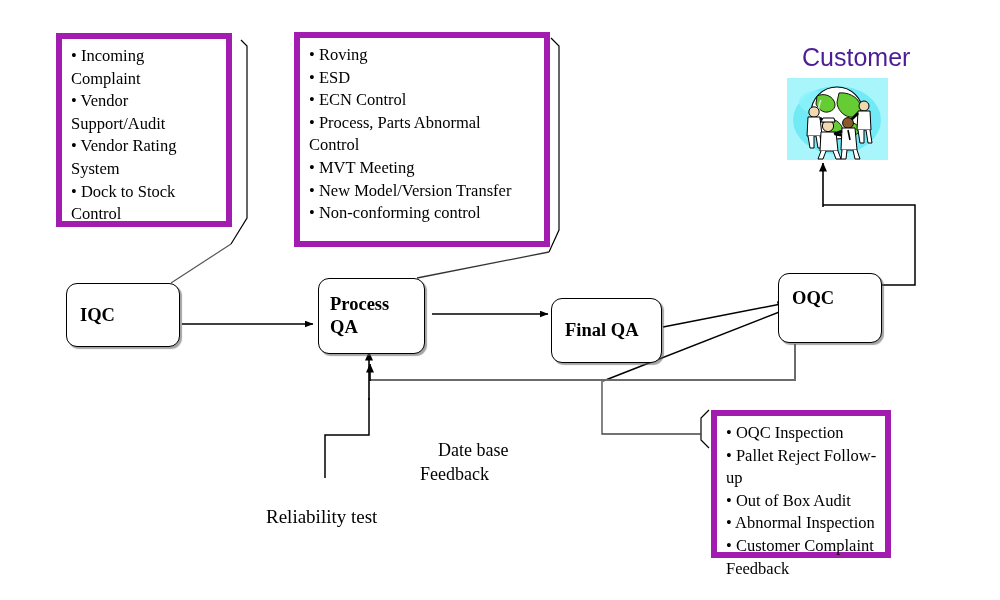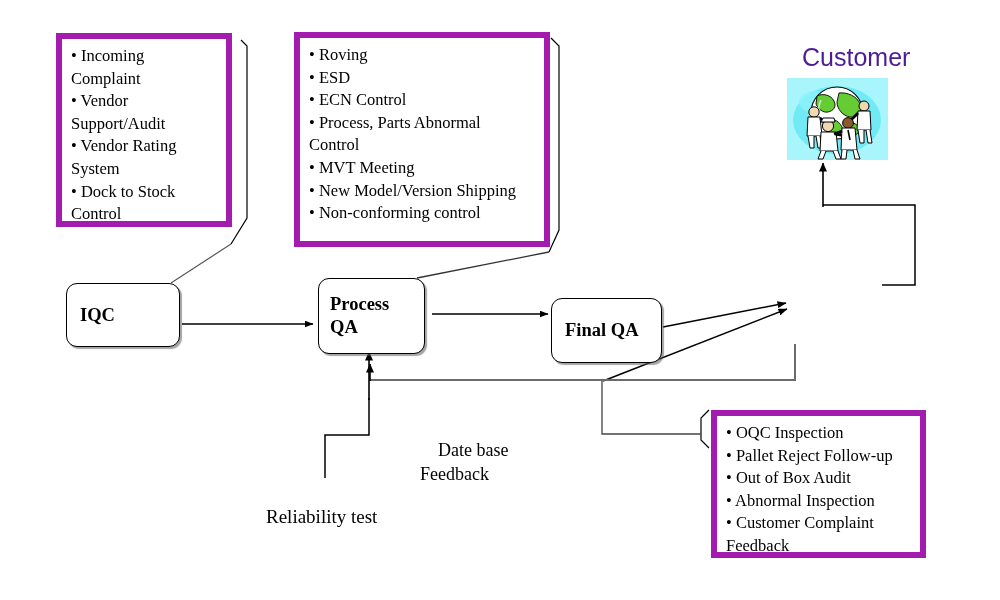"• New Model/Version Shipping" div.line { text: Shipping -> Transfer }
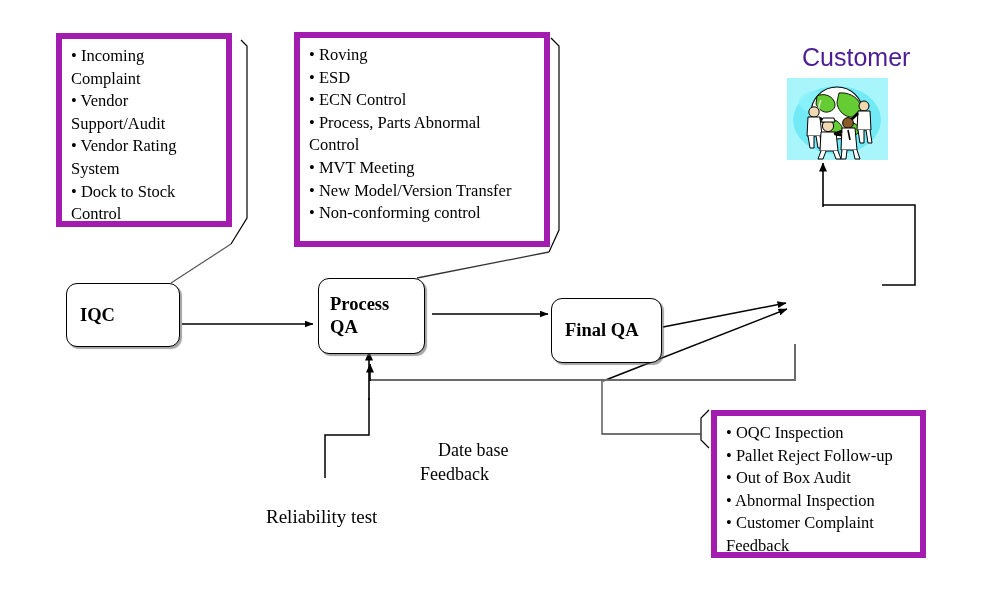"OQC" div.procbox { html: none -> <div> <span>OQC</span> </div> }
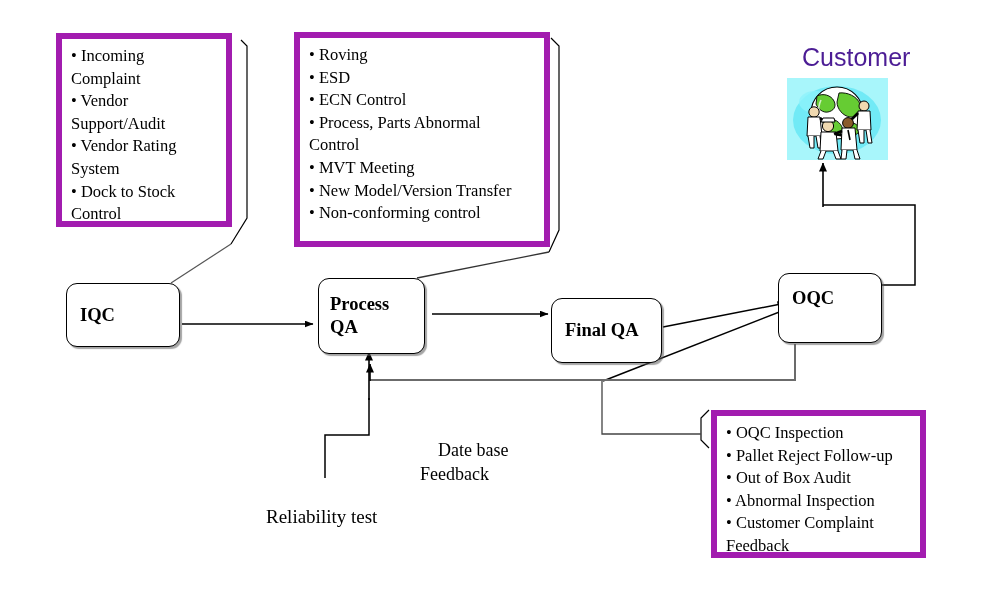"• OQC Inspection" div.callout { width: 215px -> 180px }
